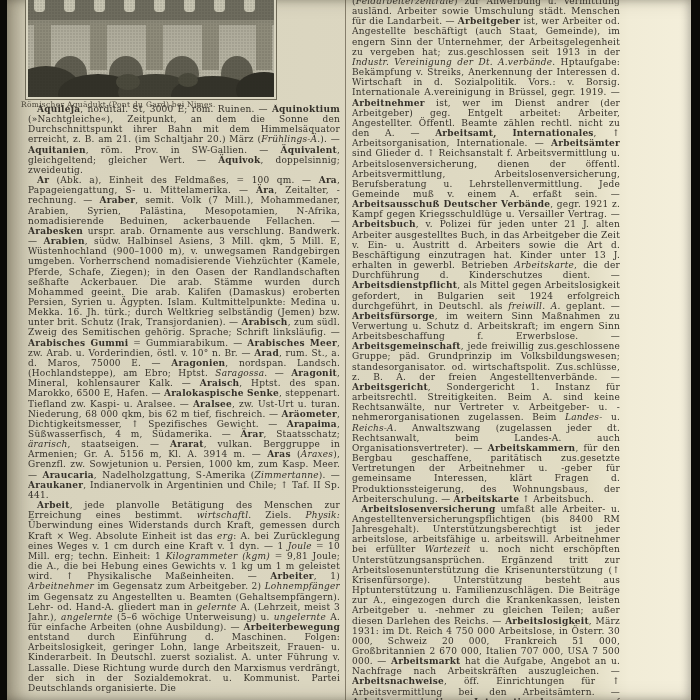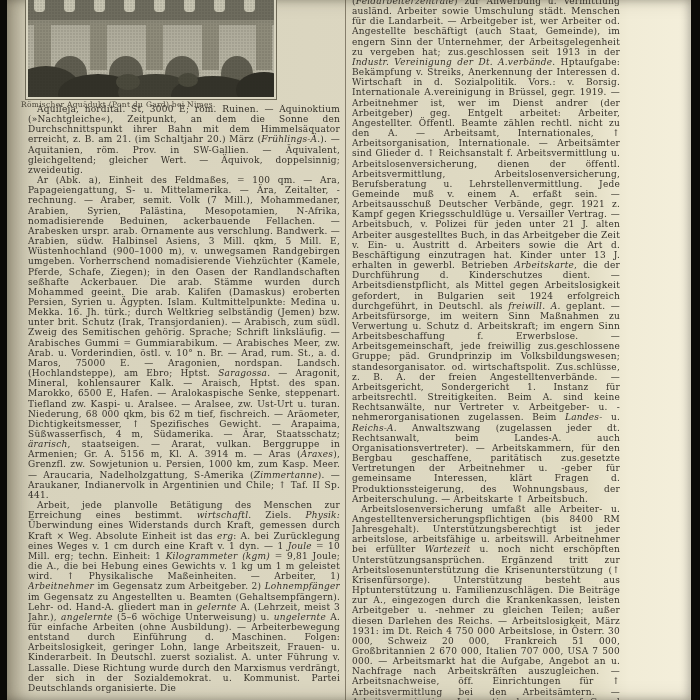"Arbeitgeber" .col b { font-weight: normal -> bold }
